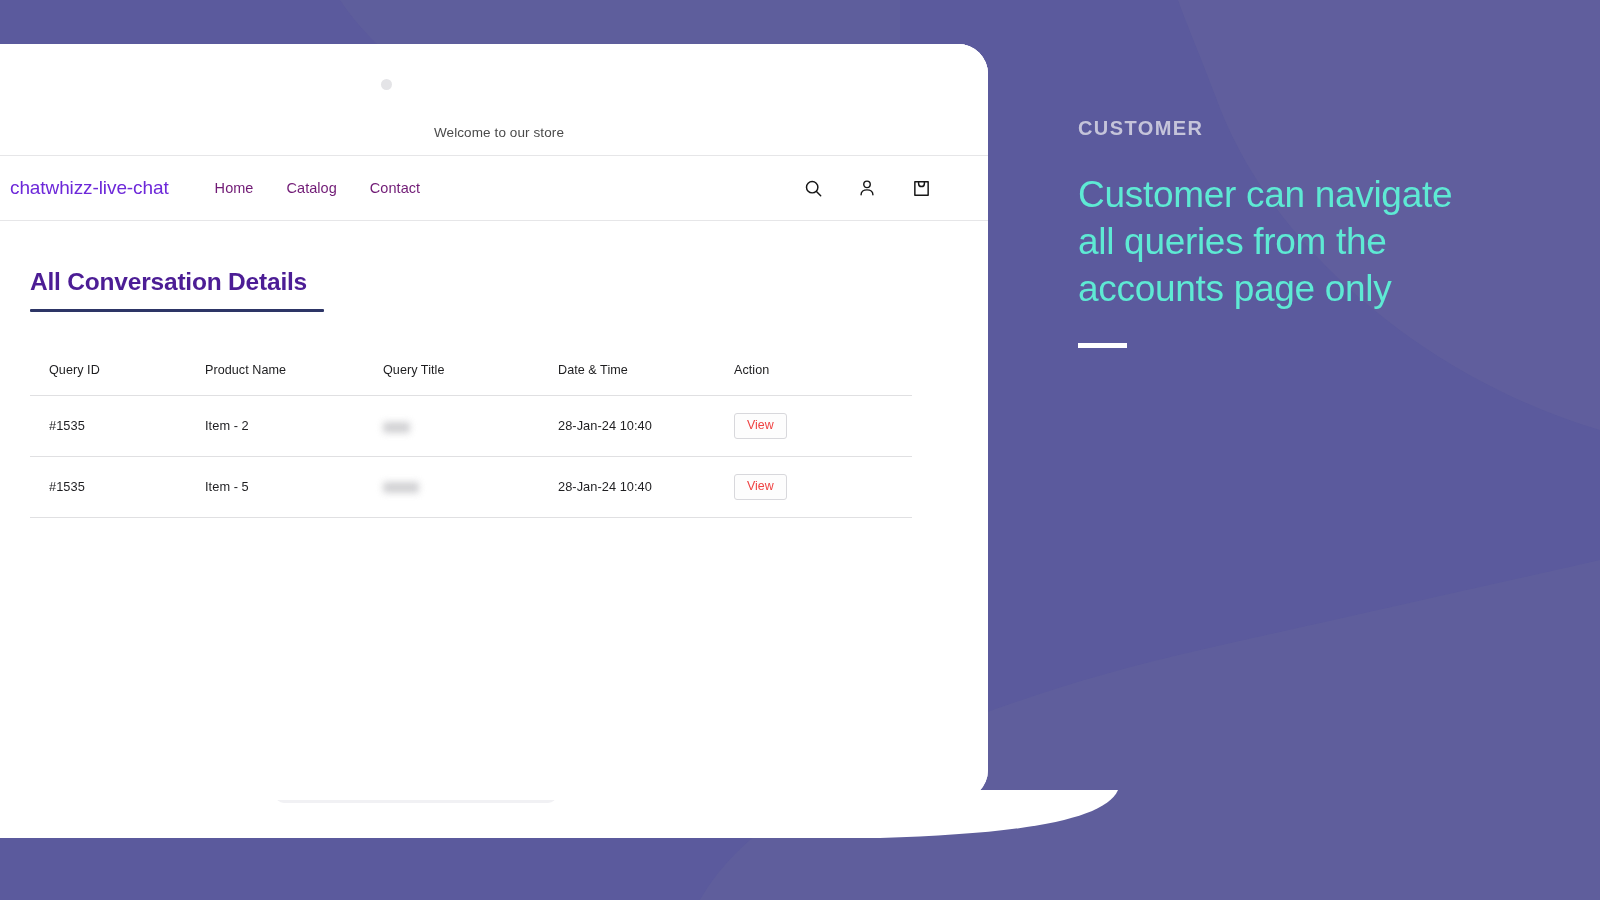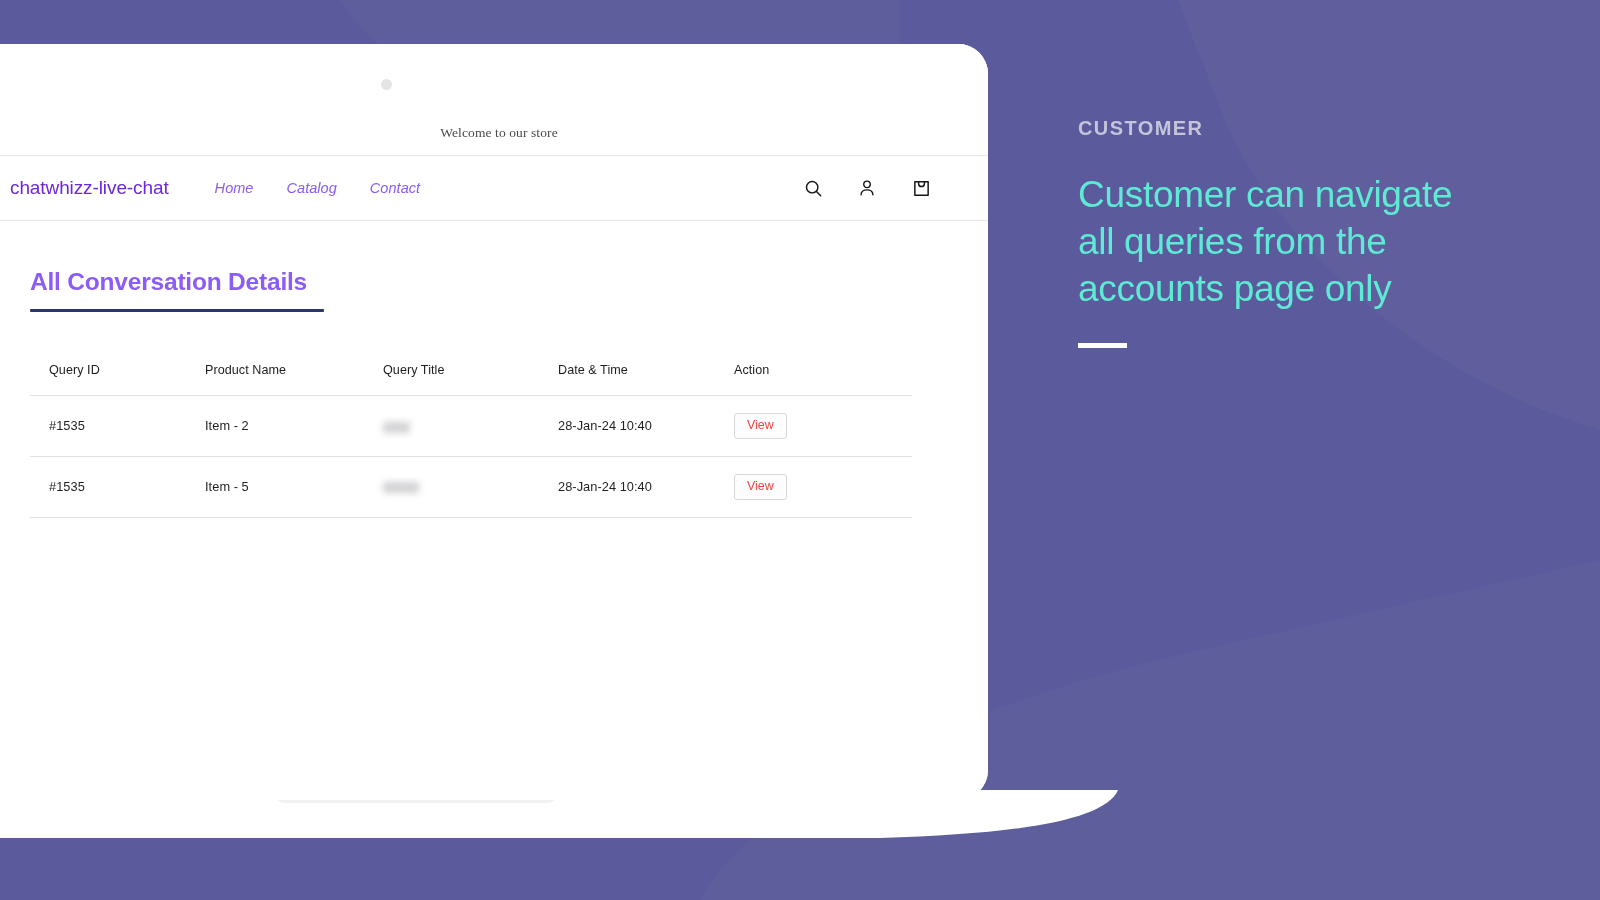"Welcome to our store" .announce-text { font-family: Liberation Serif, serif -> none }
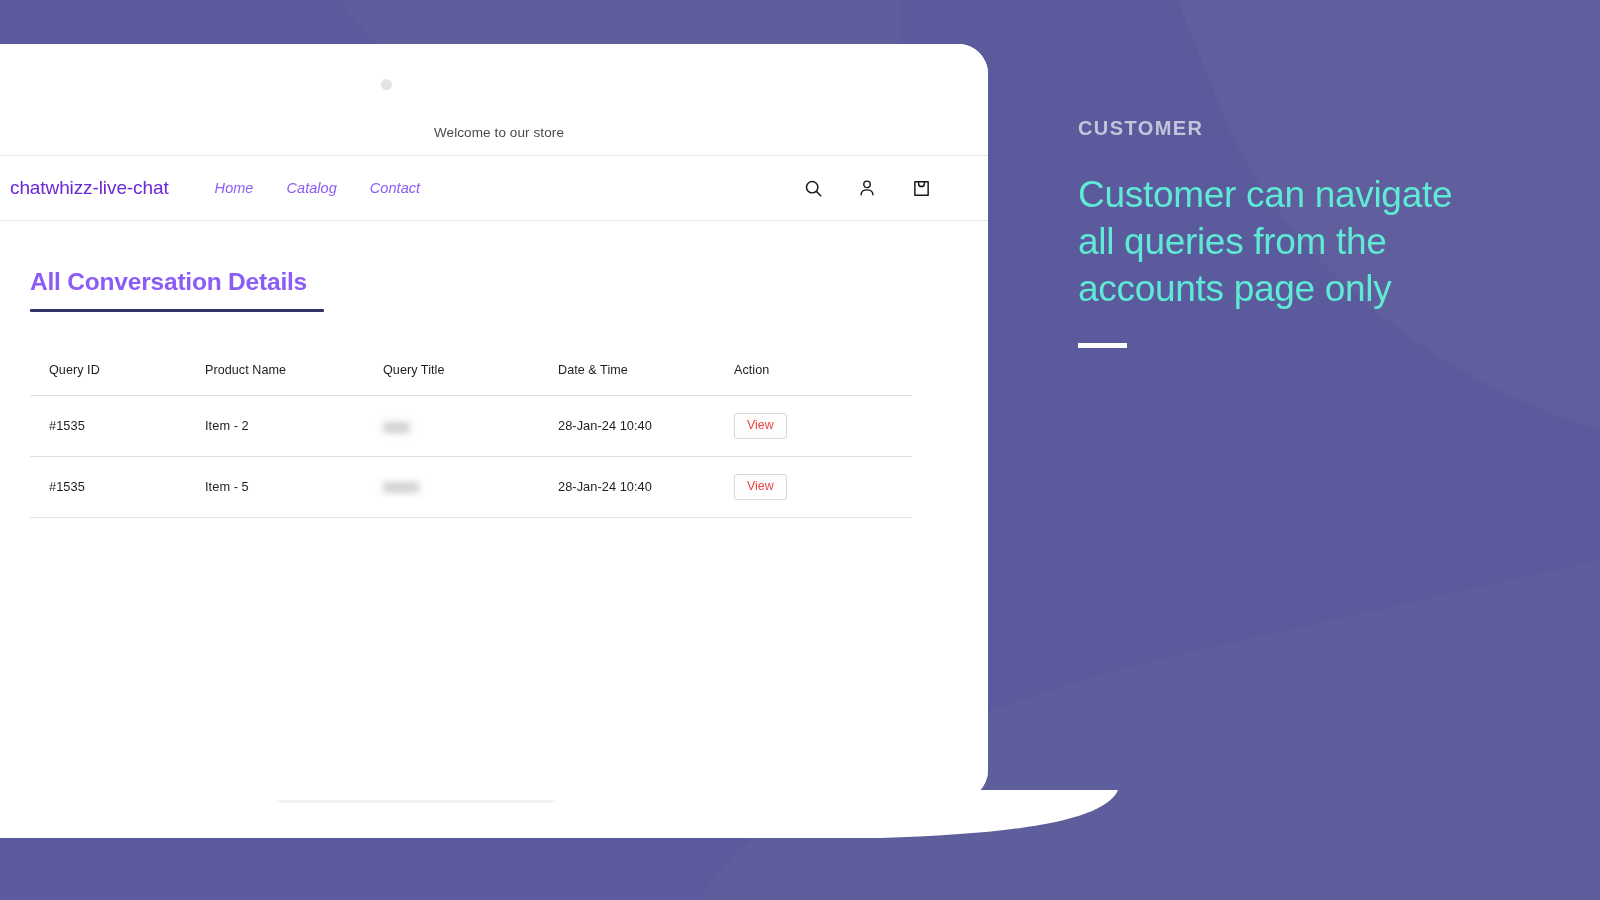"Home" .nav-link { color: #8b5cf6 -> #701a75; font-style: italic -> none }
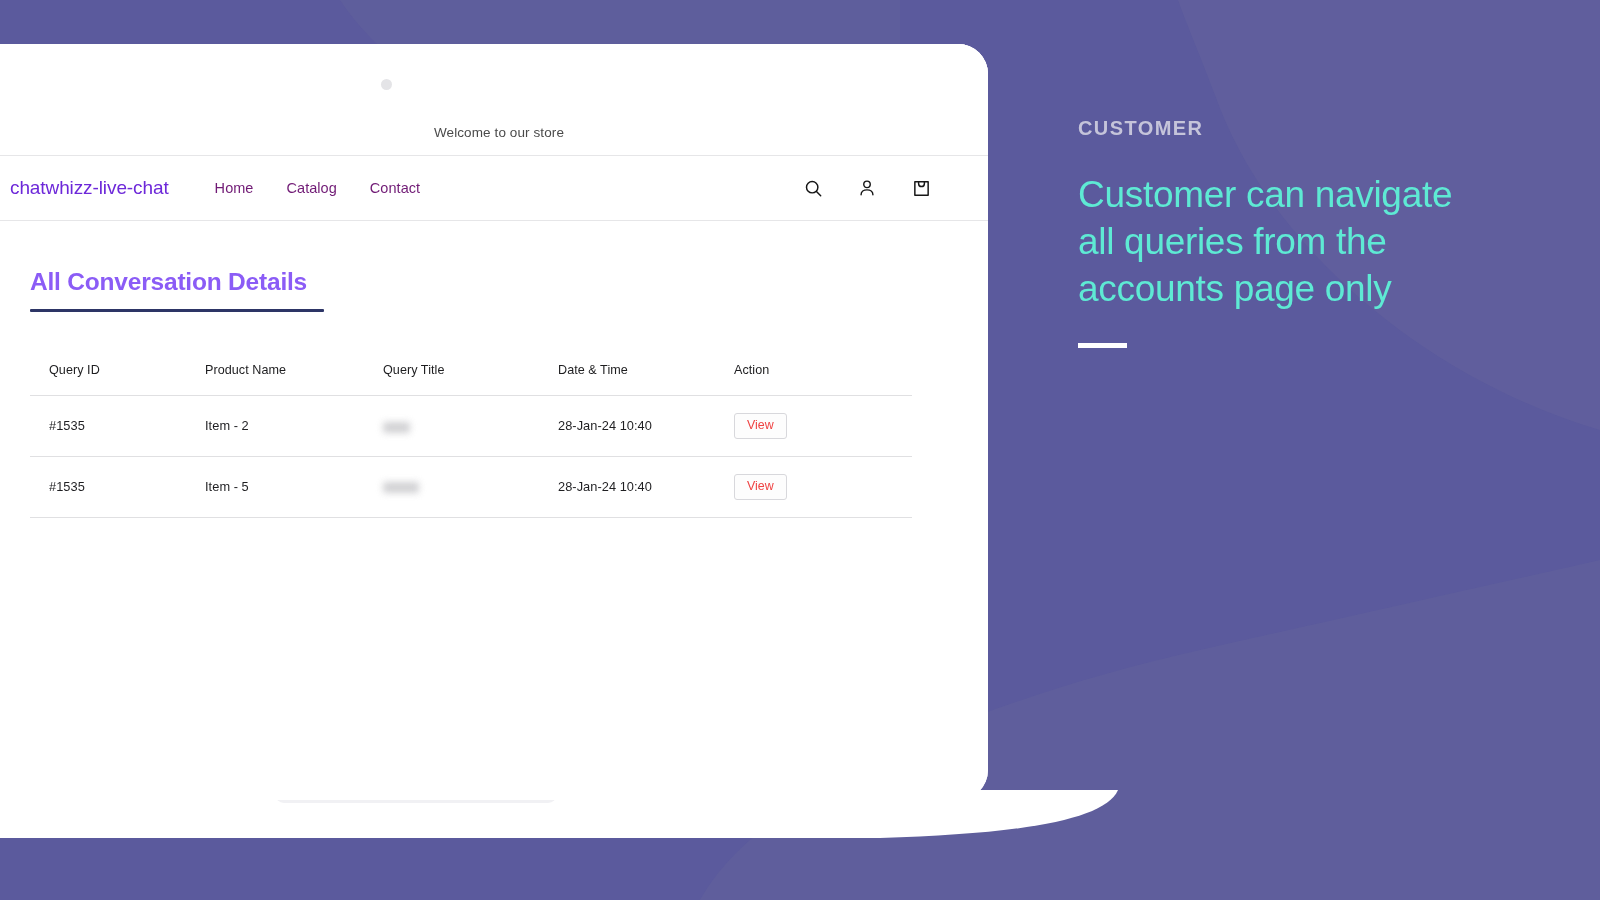"All Conversation Details" .page-title { color: #8b5cf6 -> #4c1d95 }
